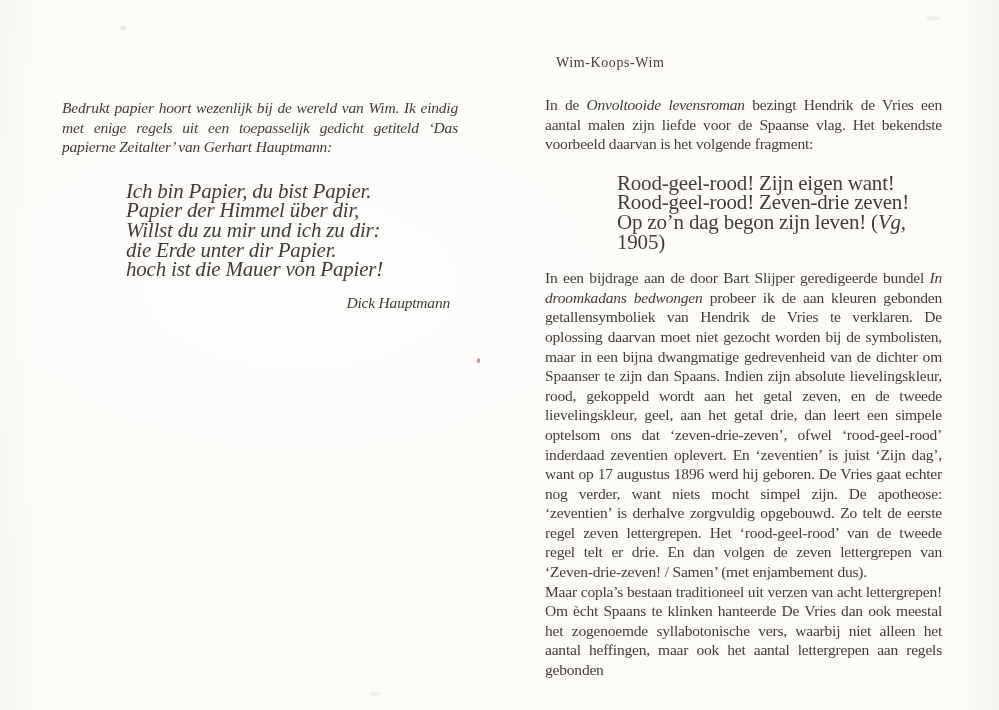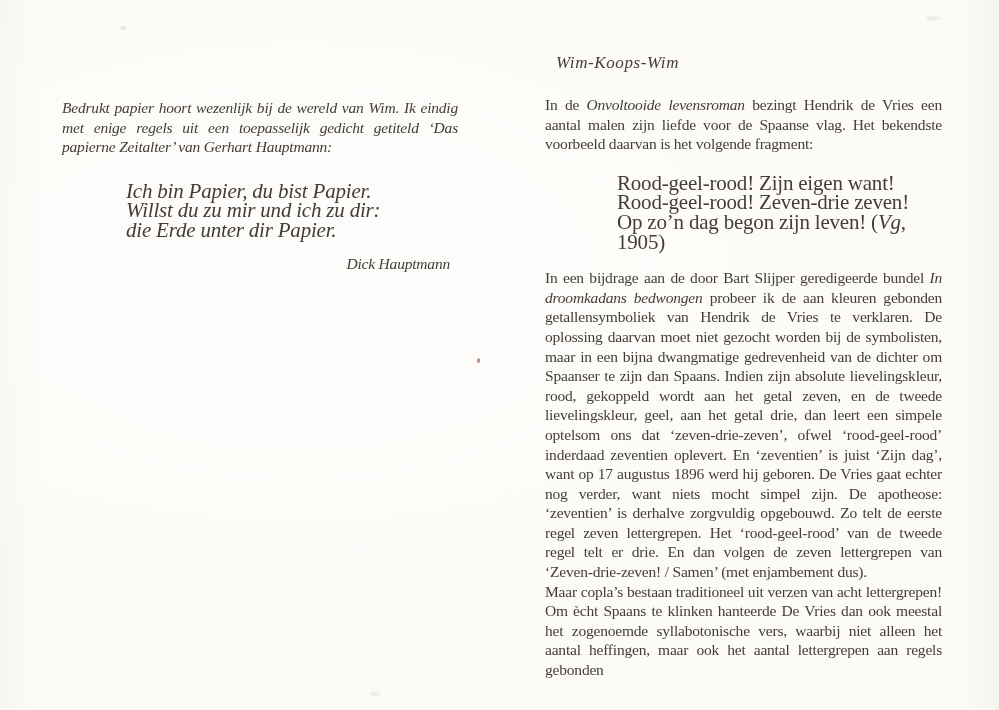"Wim-Koops-Wim" .chapter-title { font-size: 17px -> 14px; font-style: italic -> none }
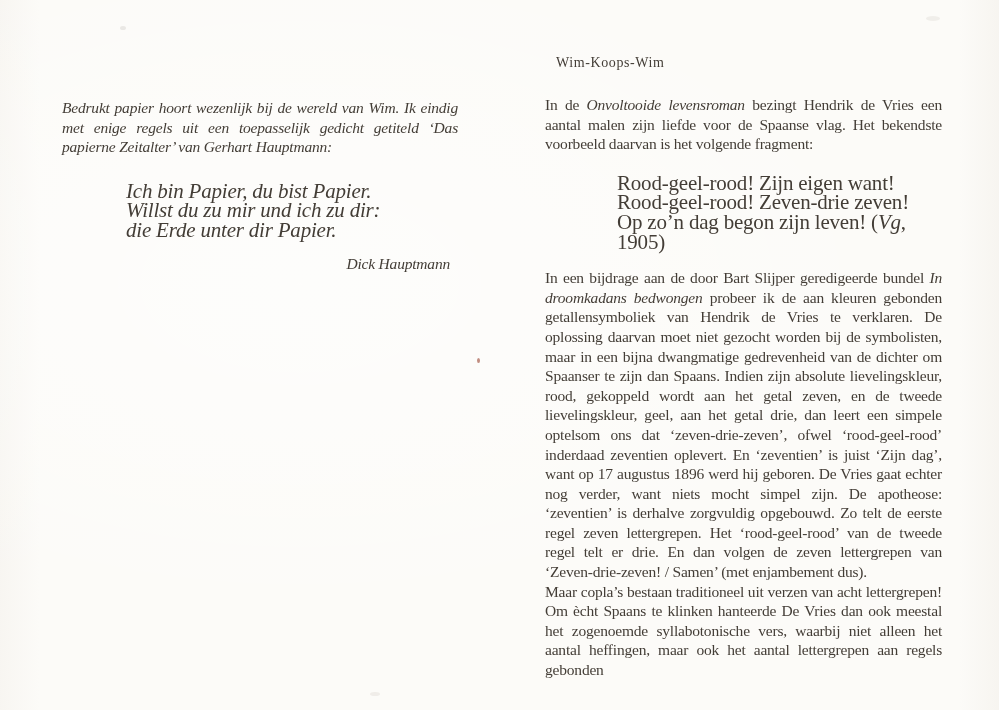"Papier der Himmel über dir," div.poem-line { html: none -> <div><span>Papier der Himmel über dir,</span></div> }
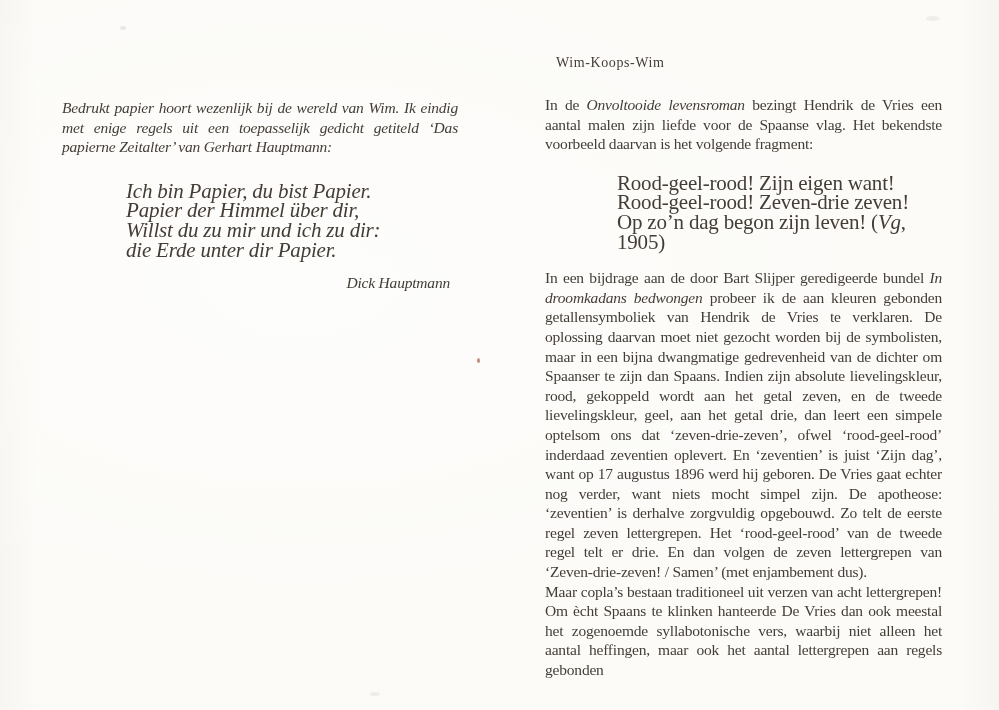"hoch ist die Mauer von" div.poem-line { html: none -> <div><span>hoch ist die Mauer von Papier!</span></div> }
